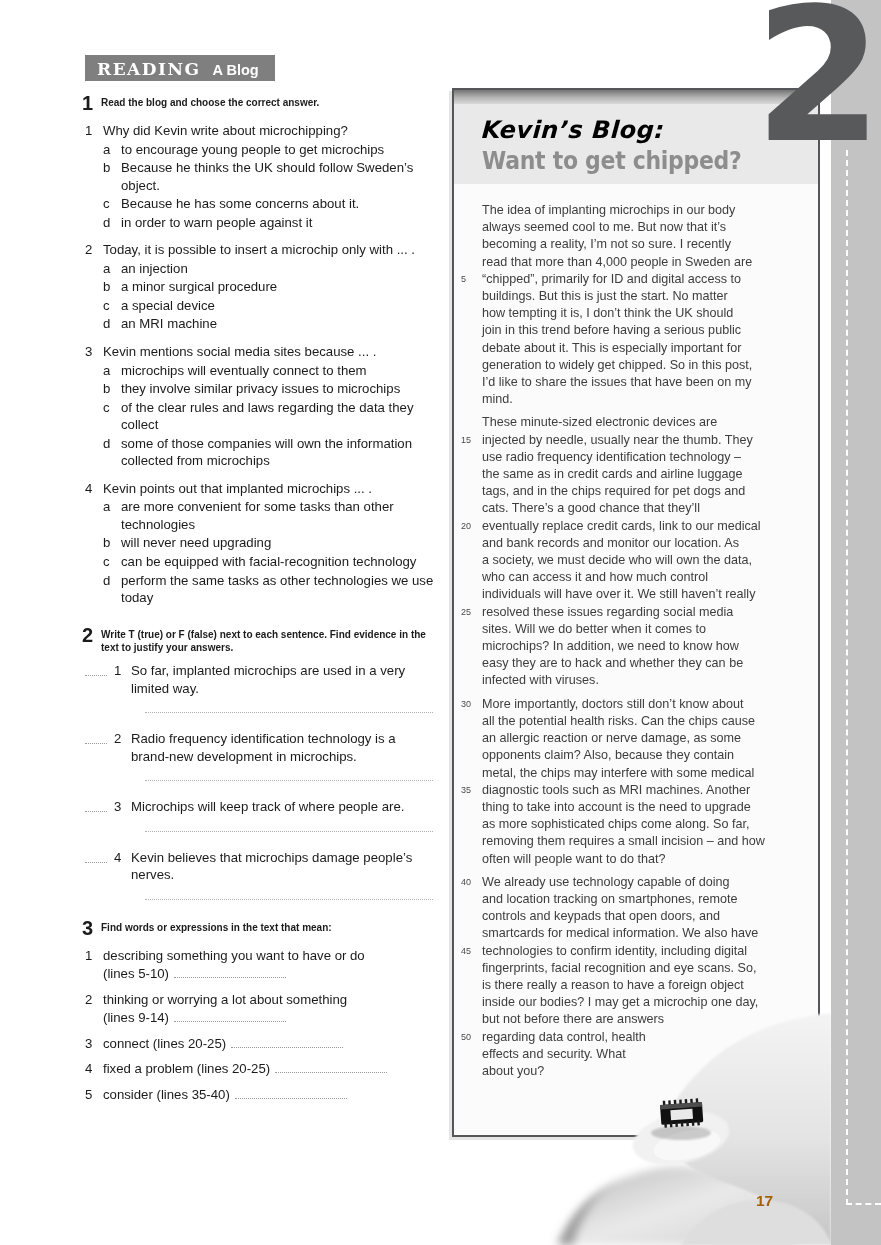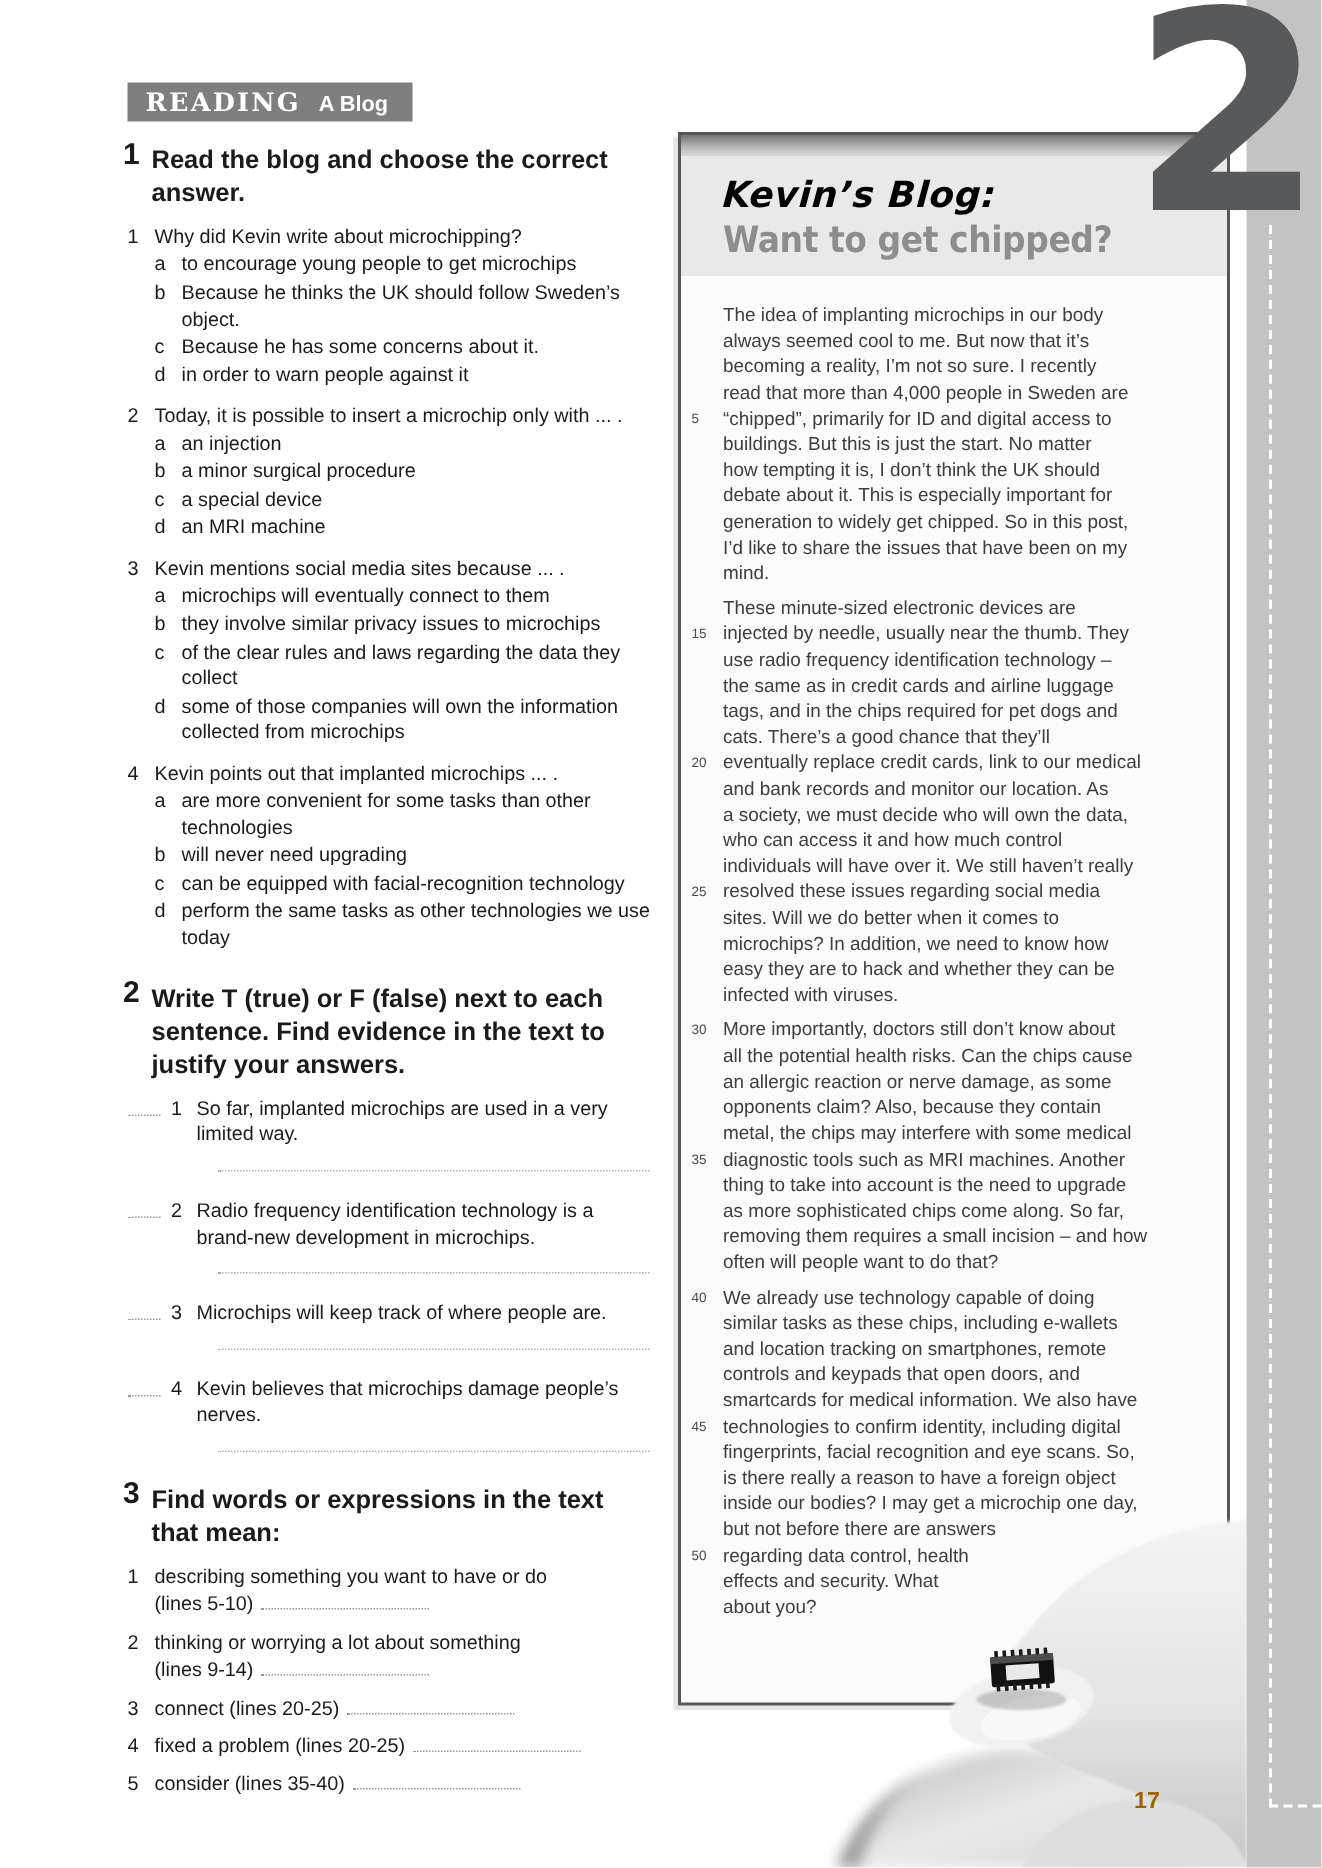"Read the blog and choose" .ex-instr { font-size: 17px -> 10px }
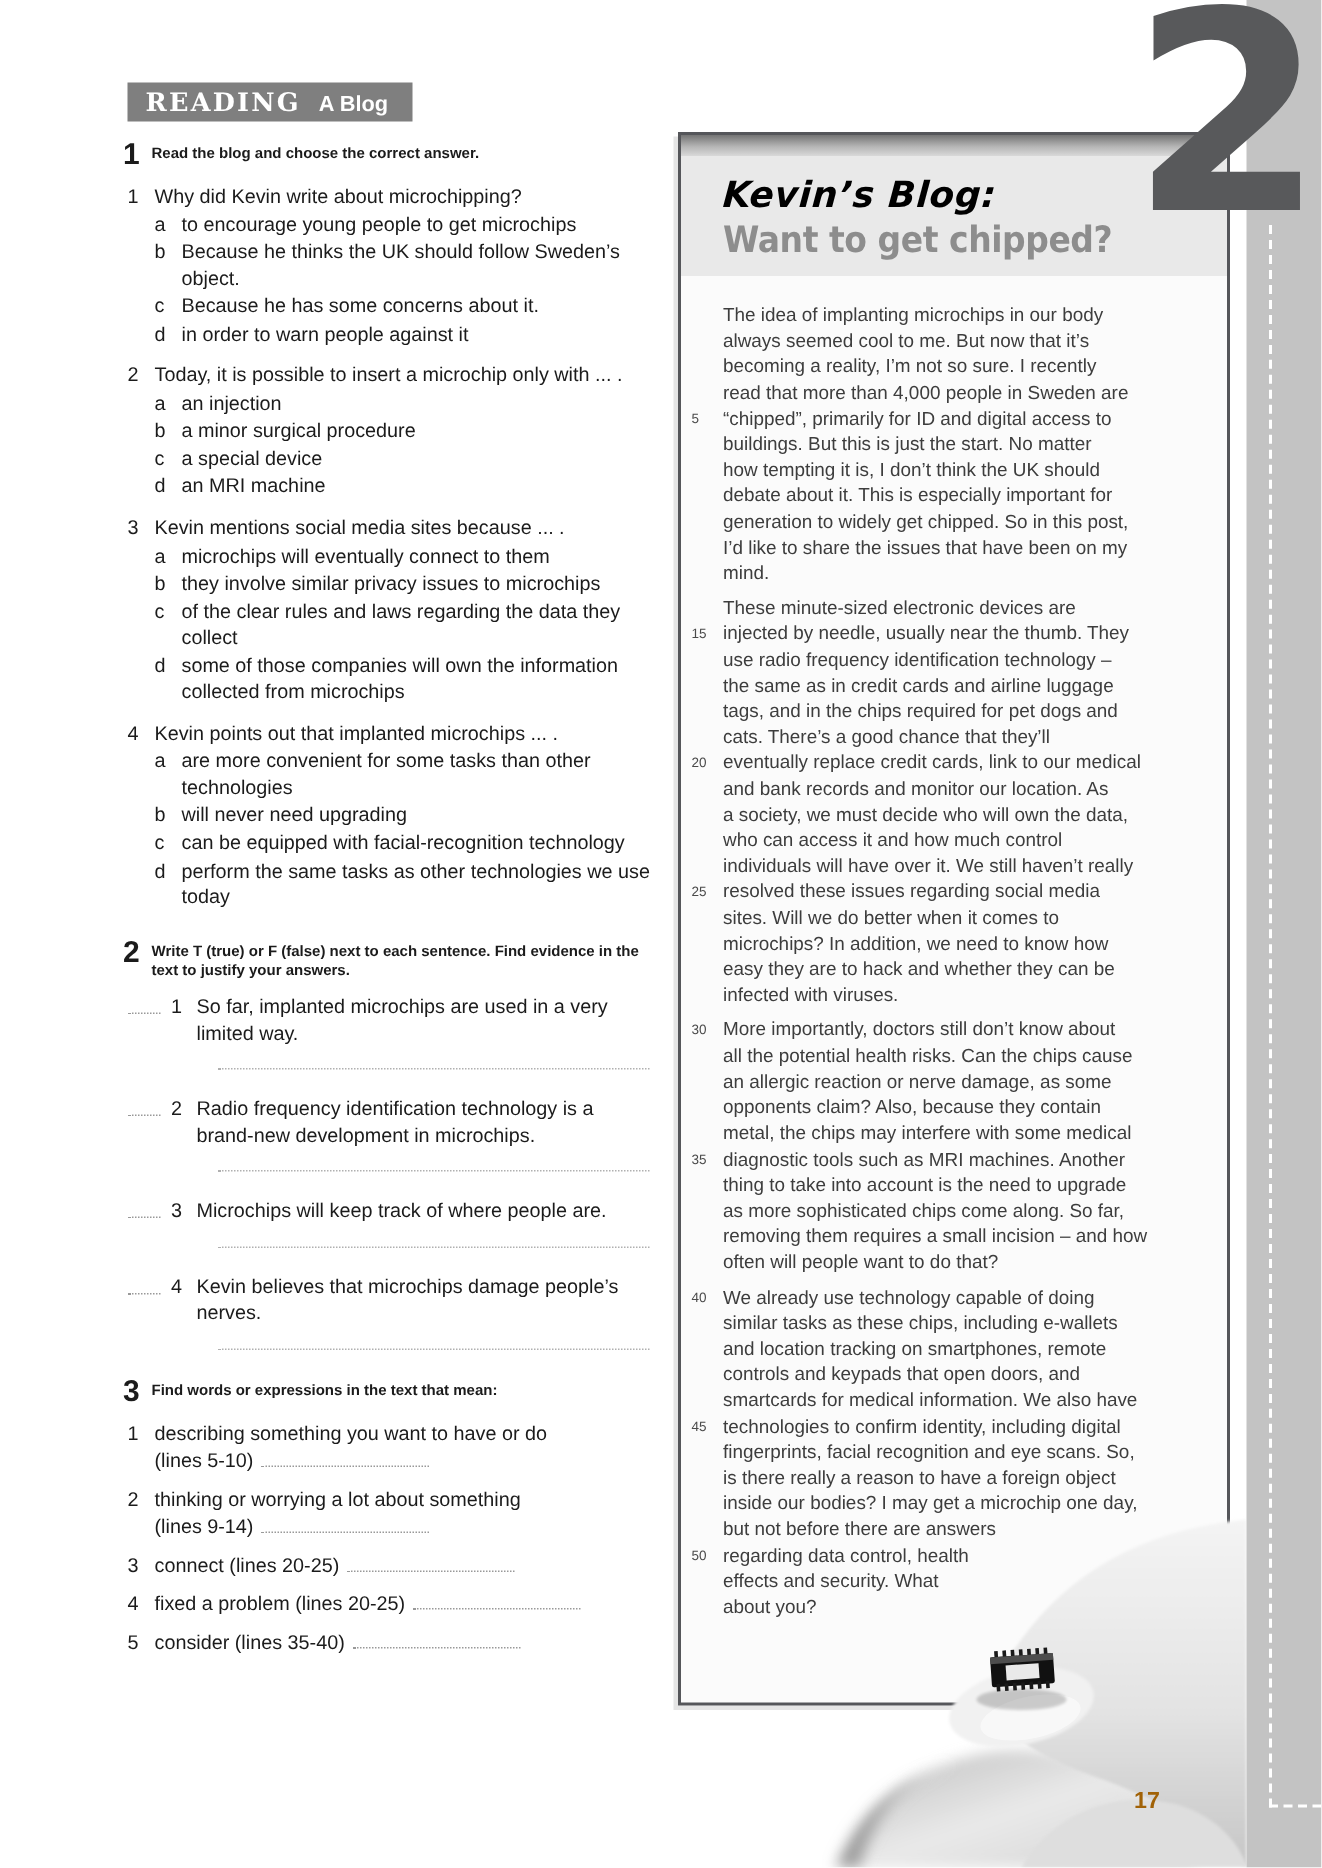"join in this trend before" div.bline { html: none -> <div> <span></span> <span>join in this trend before having a serious public</span> </div> }
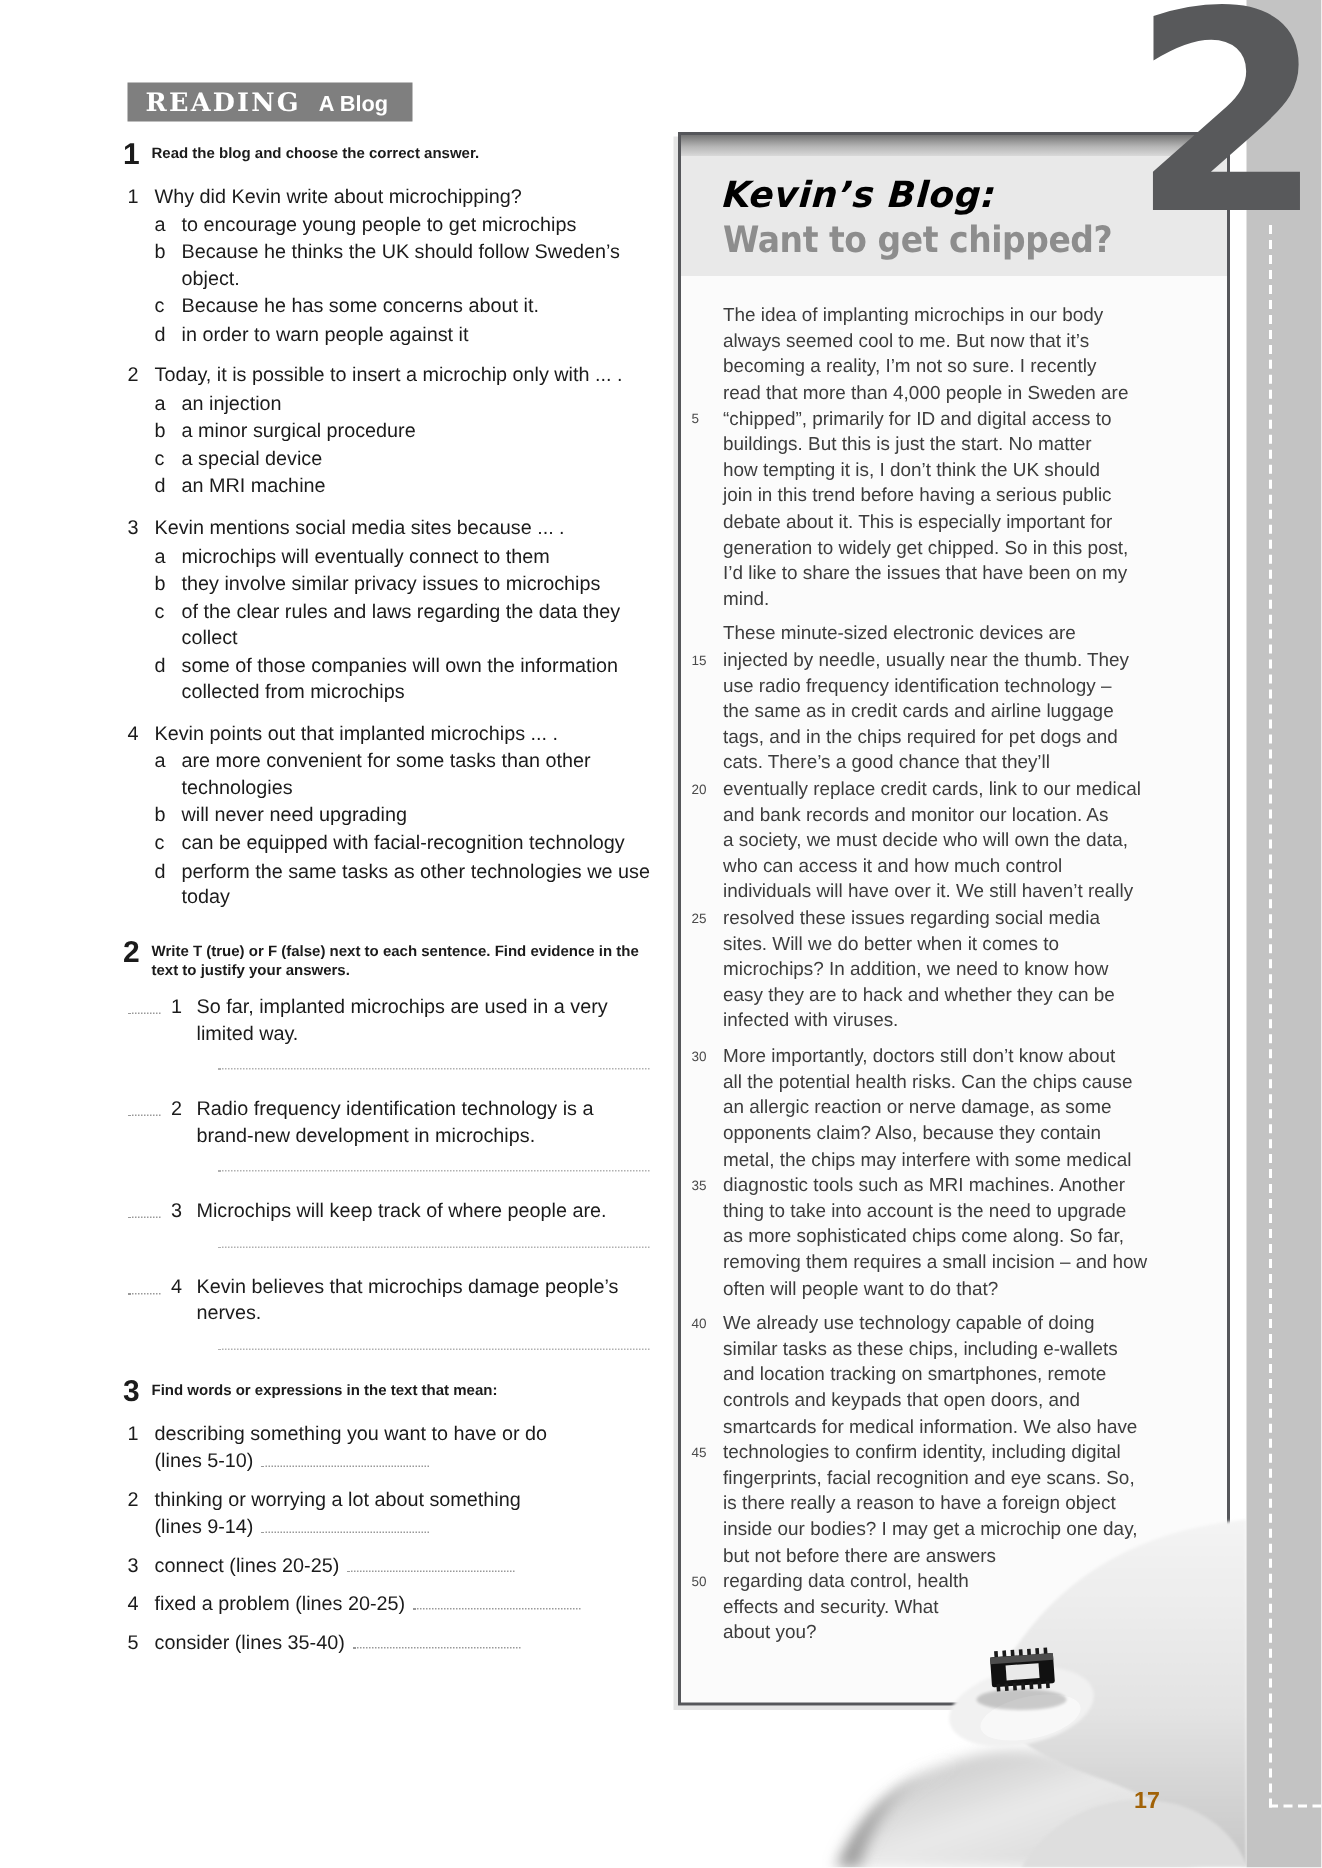"similar tasks as these chips," span.linetext { html: <span>similar tasks as these chips, including e-wallets</span> -> none }
